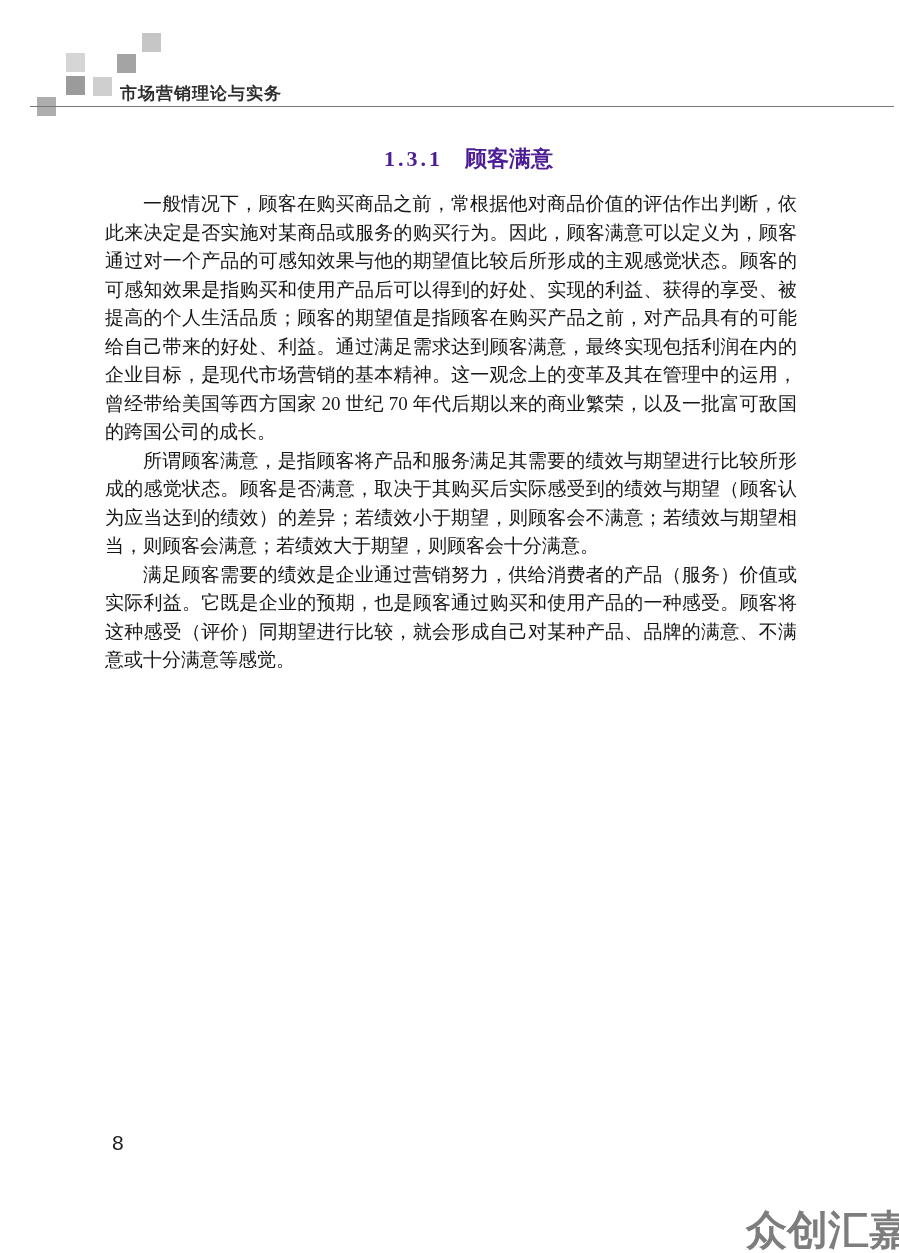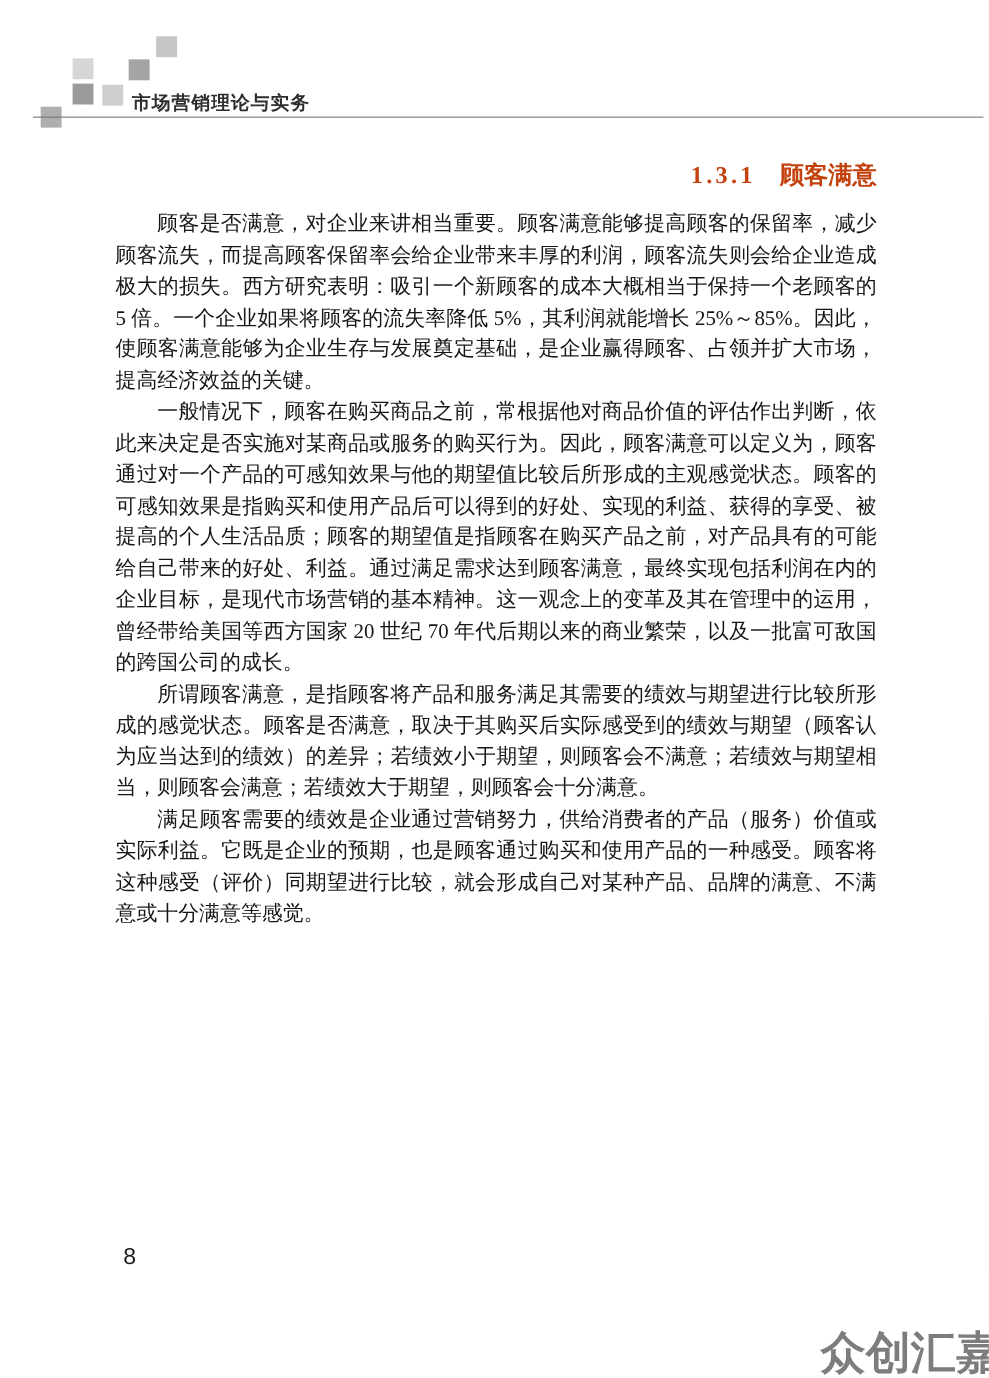"1.3.1 顾客满意" .section-heading { color: #c2410c -> #4c1d95; text-align: right -> center }
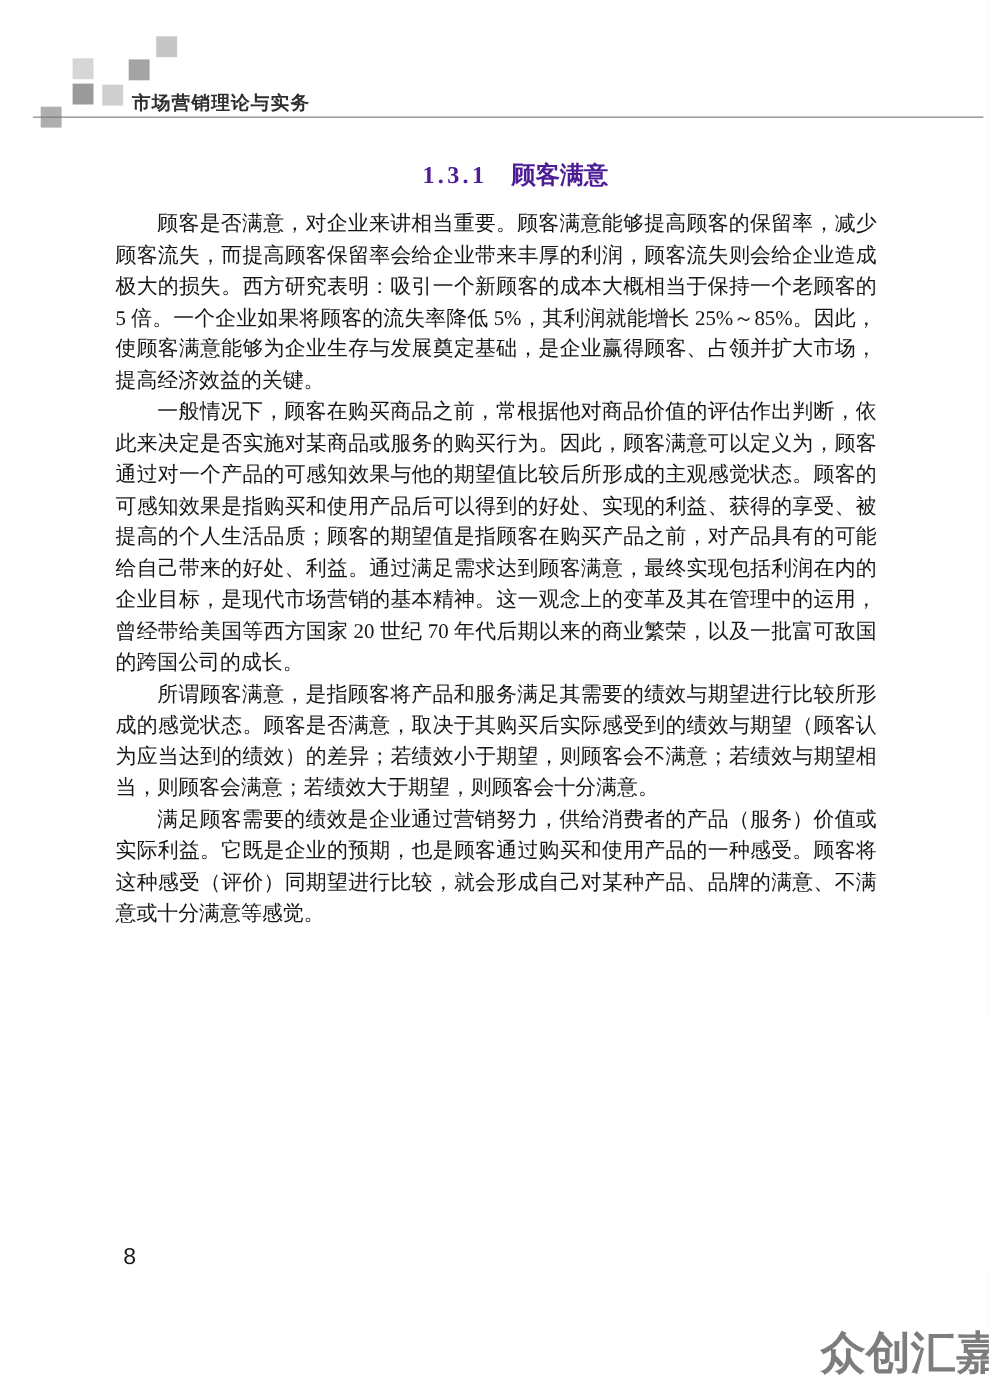"顾客是否满意，对企业来讲相当重要。顾客满意能够提高顾客的保留率，减少顾客流失，而" p.para { html: <p>顾客是否满意，对企业来讲相当重要。顾客满意能够提高顾客的保留率，减少顾客流失，而提高顾客保留率会给企业带来丰厚的利润，顾客流失则会给企业造成极大的损失。西方研究表明：吸引一个新顾客的成本大概相当于保持一个老顾客的 5 倍。一个企业如果将顾客的流失率降低 5%，其利润就能增长 25%～85%。因此，使顾客满意能够为企业生存与发展奠定基础，是企业赢得顾客、占领并扩大市场，提高经济效益的关键。</p> -> none }
